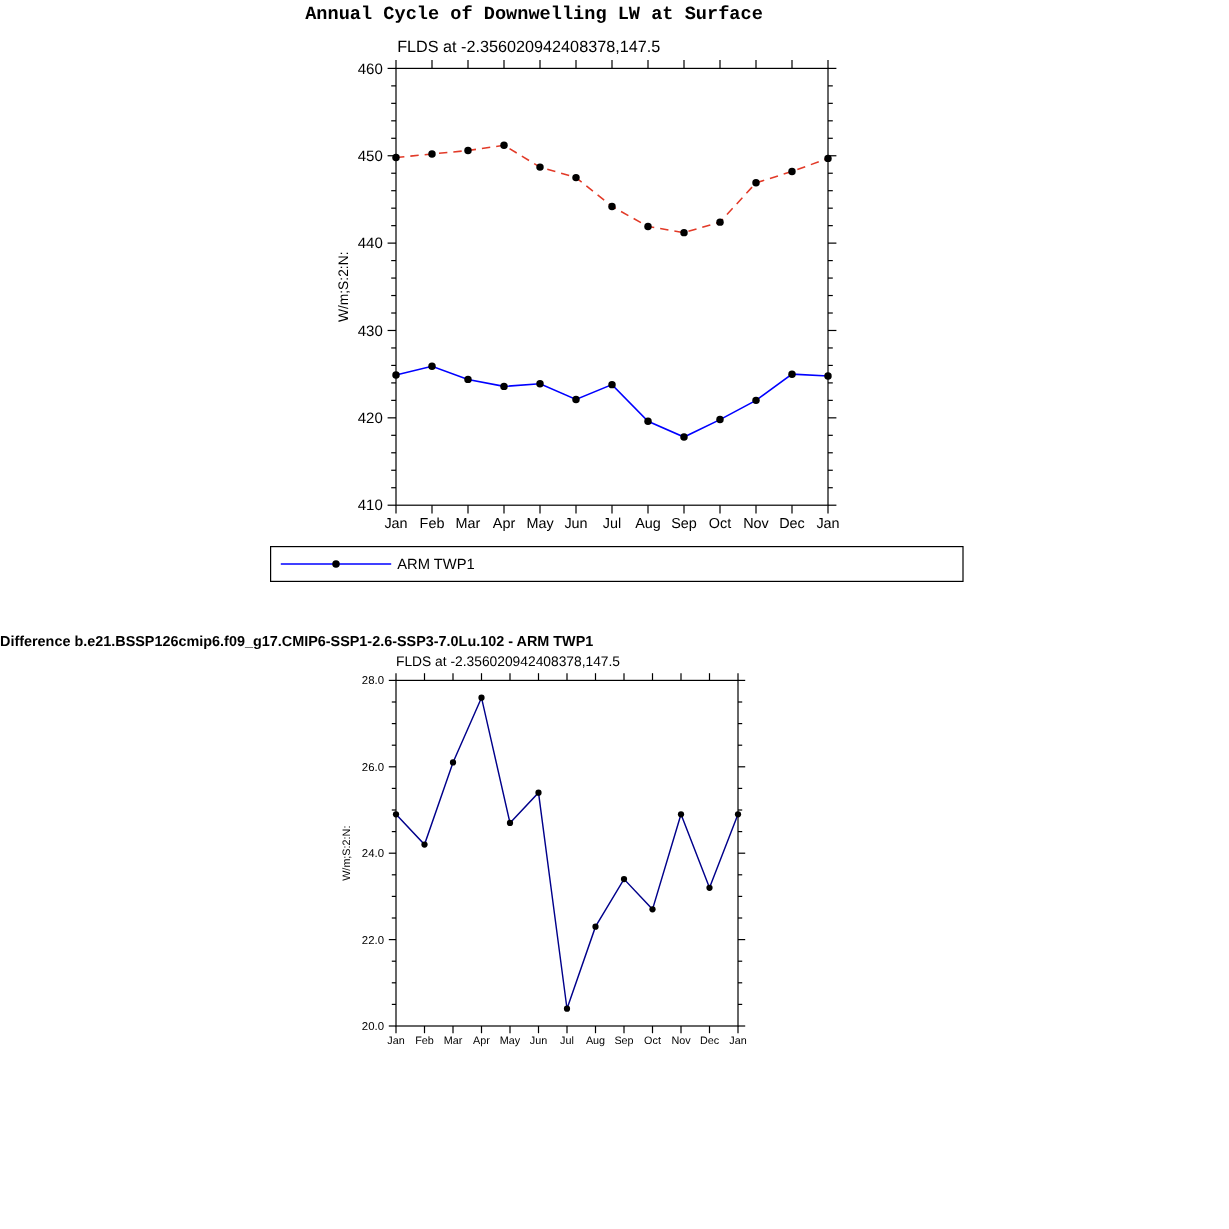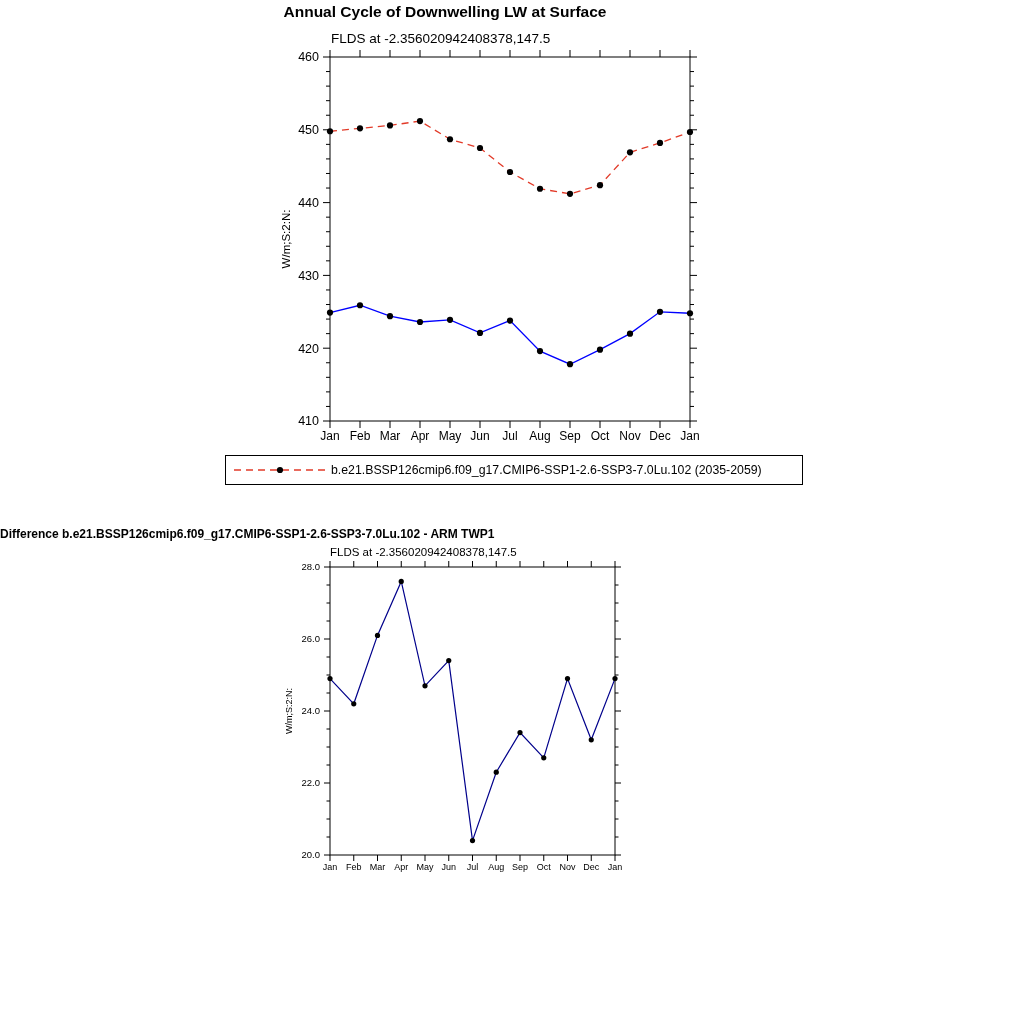"Annual Cycle of Downwelling LW" #title1 { font-family: none -> Liberation Mono, monospace }
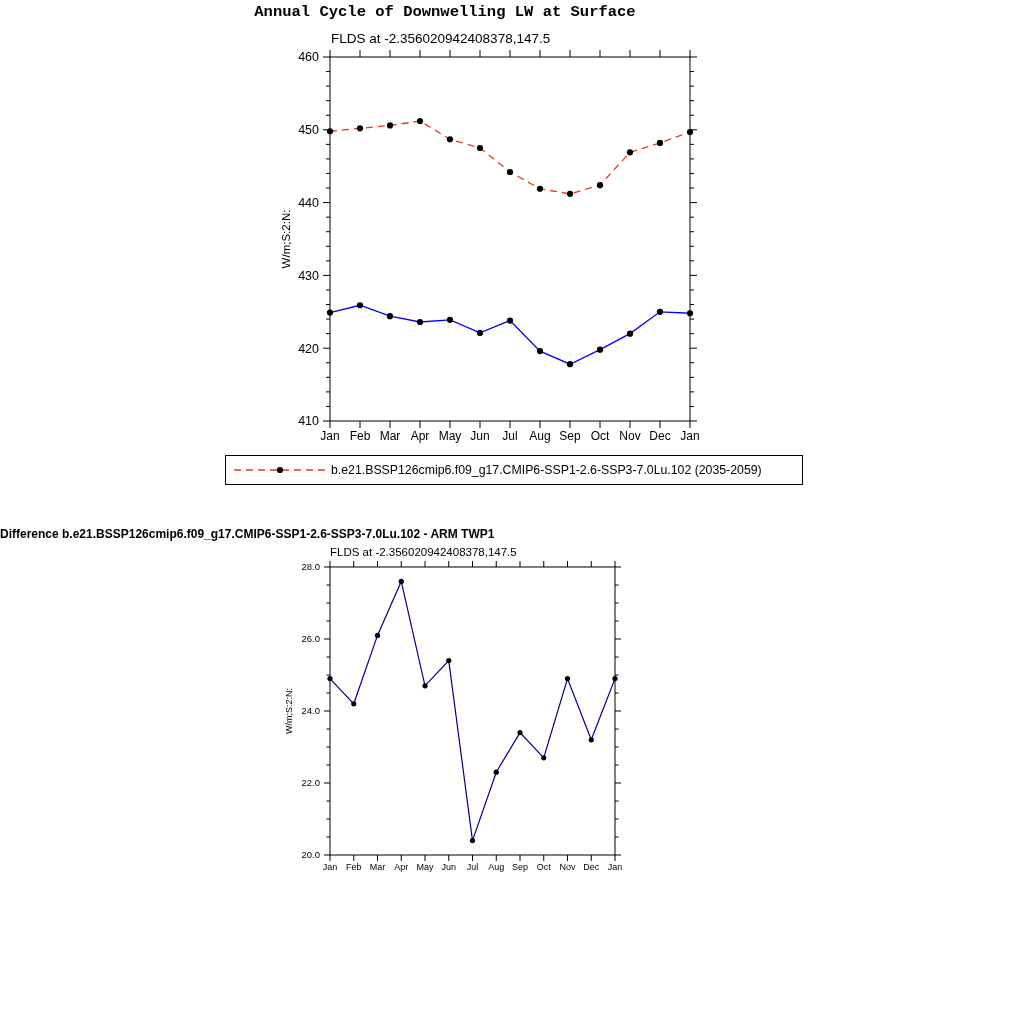"ARM TWP1" div.legend-row { html: none -> <div> <svg> <line></line> <circle></circle> </svg> <span>ARM TWP1</span> </div> }
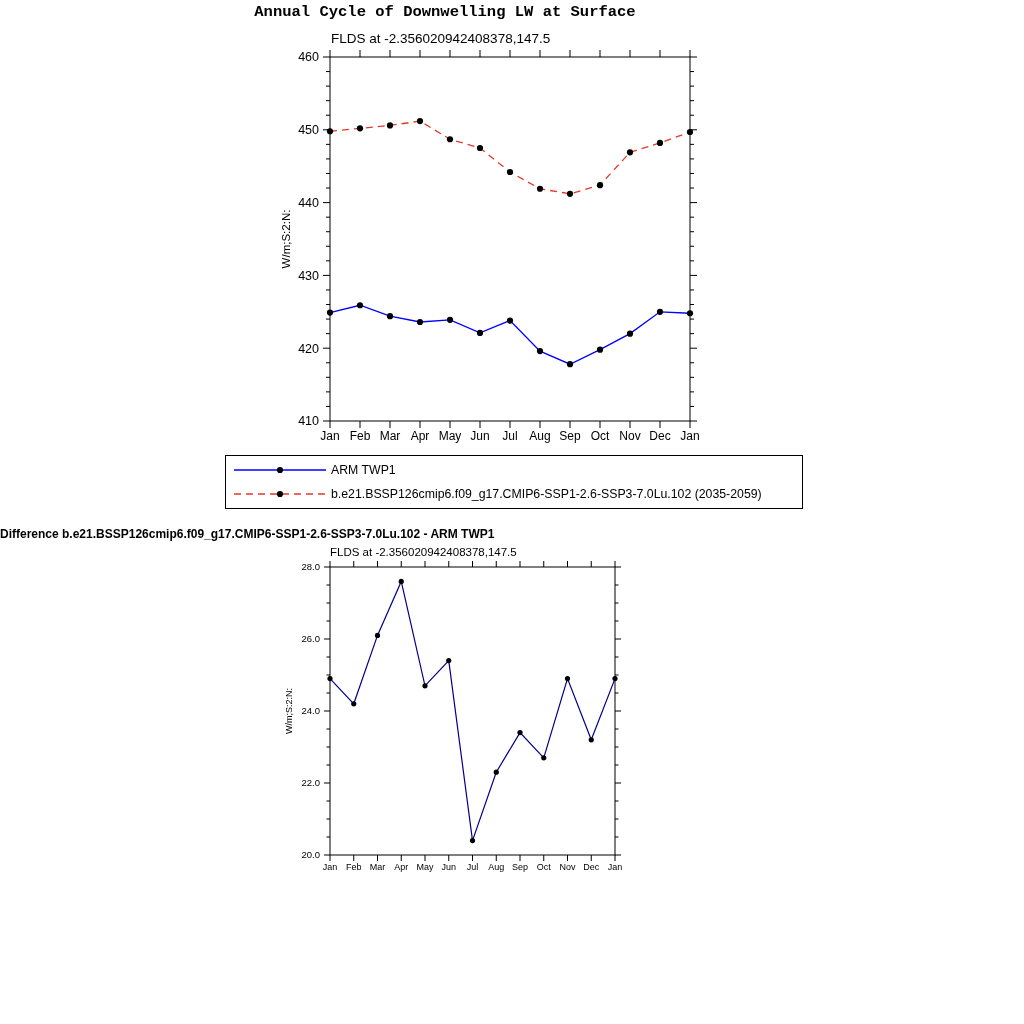"b.e21.BSSP126cmip6.f09_g17.CMIP6-SSP1-2." div.legend-row { html: <div> <svg> <line></line> <circle></circle> </svg> <span>b.e21.BSSP126cmip6.f09_g17.CMIP6-SSP1-2.6-SSP3-7.0Lu.102 (2035-2059)</span> </div> -> none }
